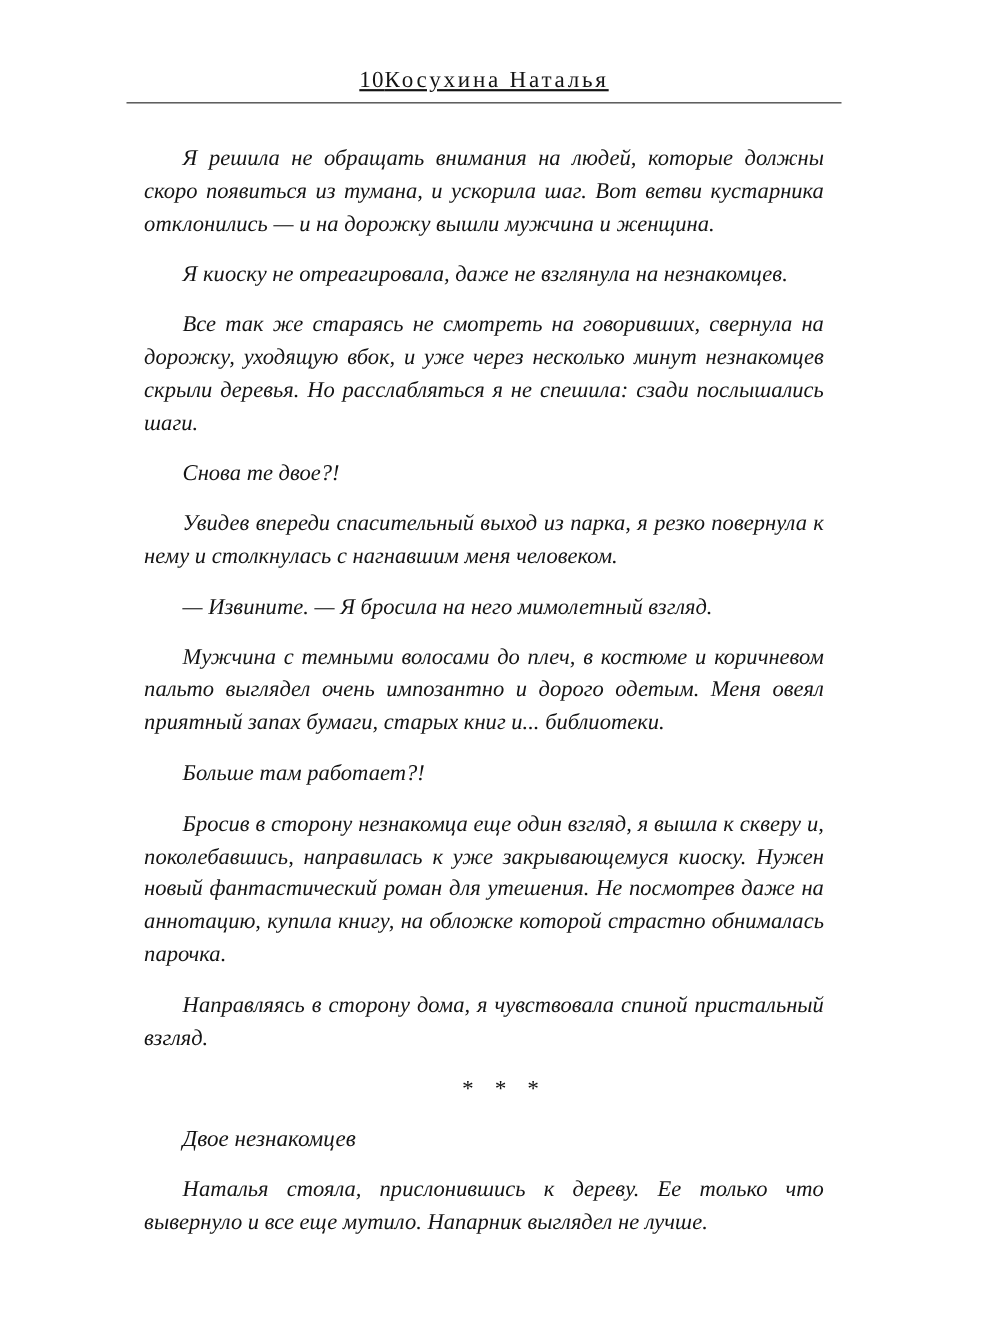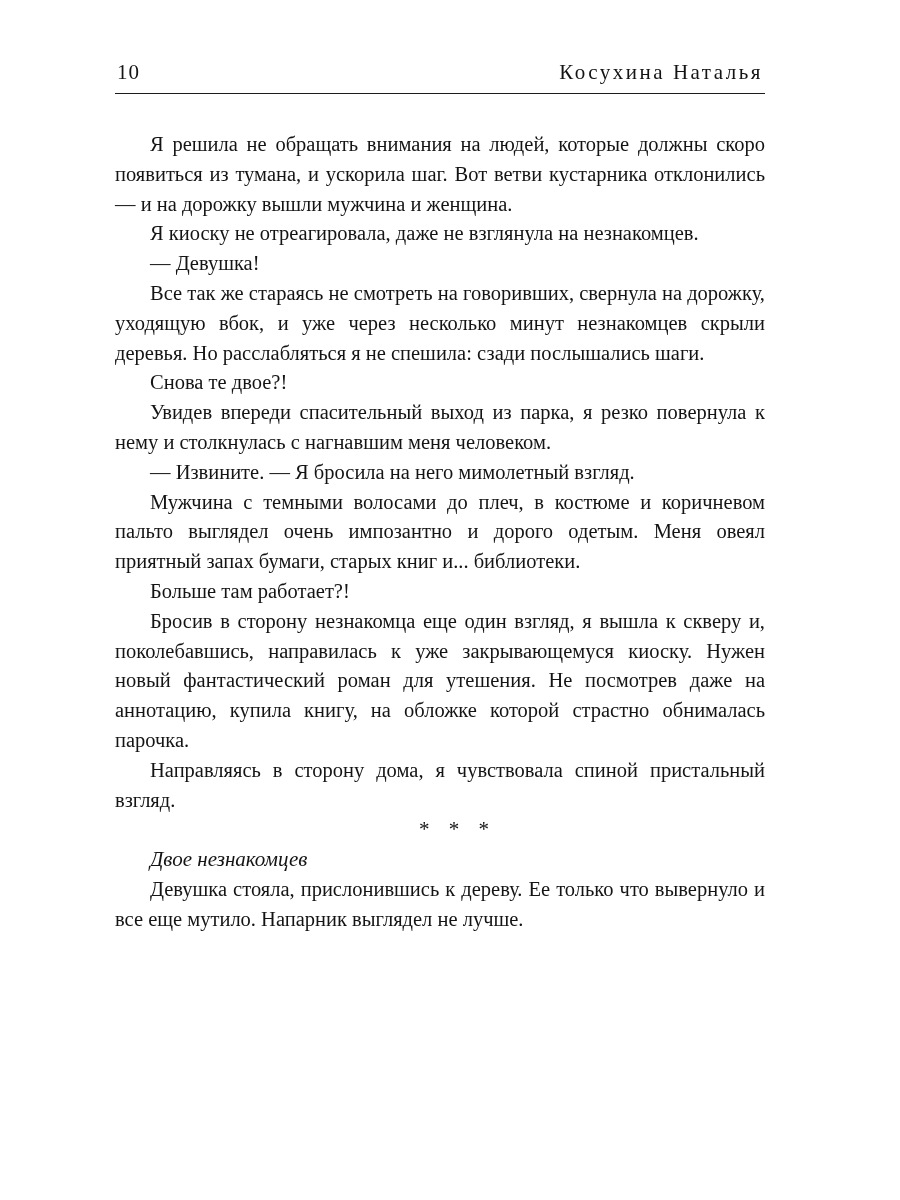"10" .header { justify-content: space-between -> center; text-decoration: none -> underline }
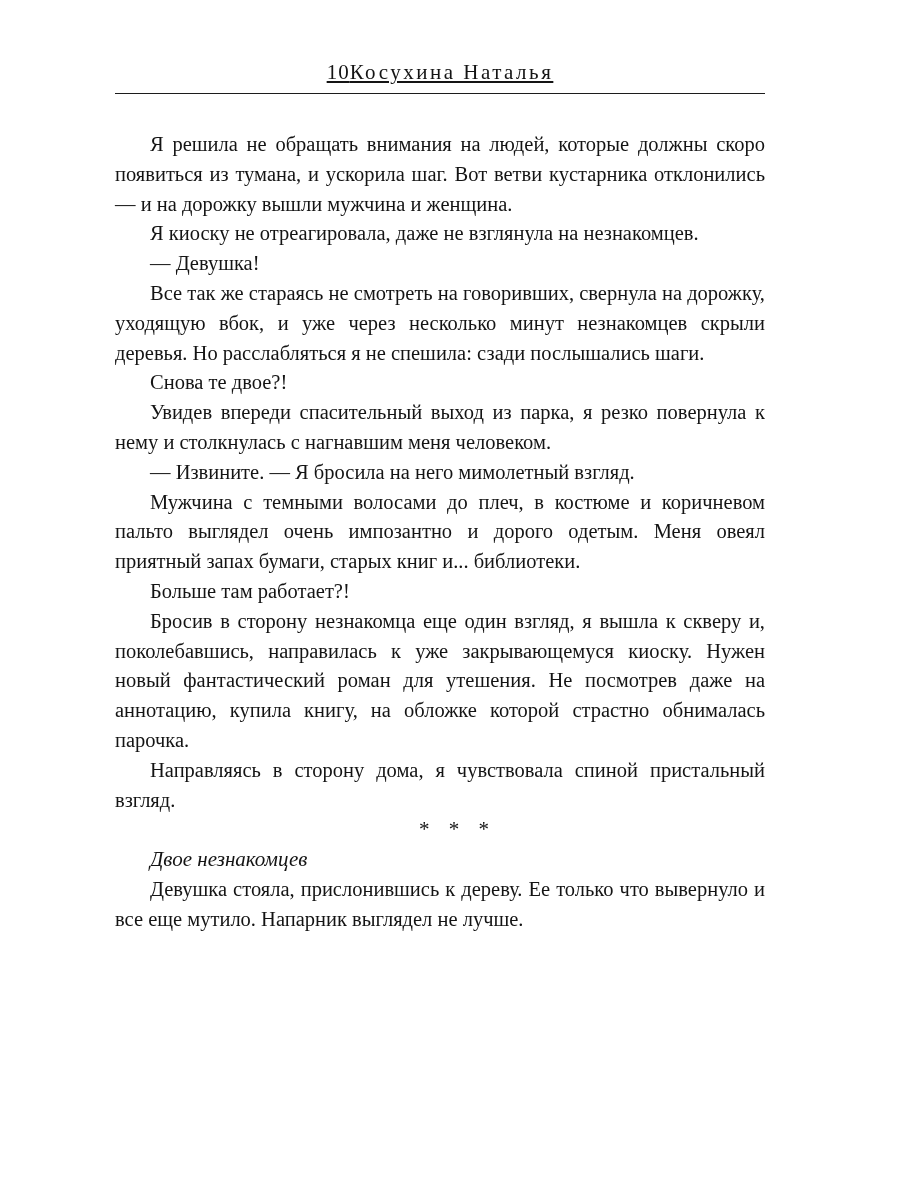"Я решила не обращать внимания" .body-text p { font-style: none -> italic; margin: 0 -> 16px }
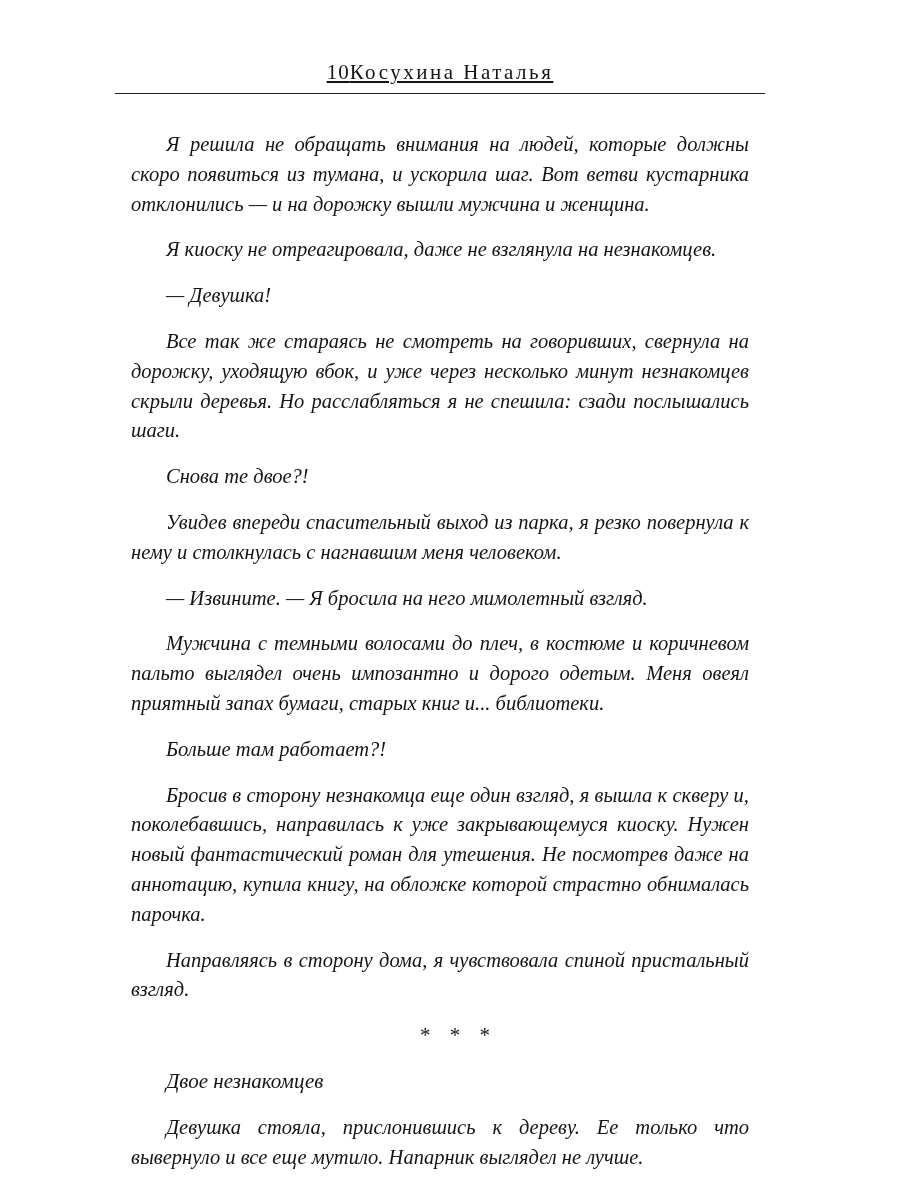"— Девушка!" p { html: <p>— Девушка!</p> -> none }
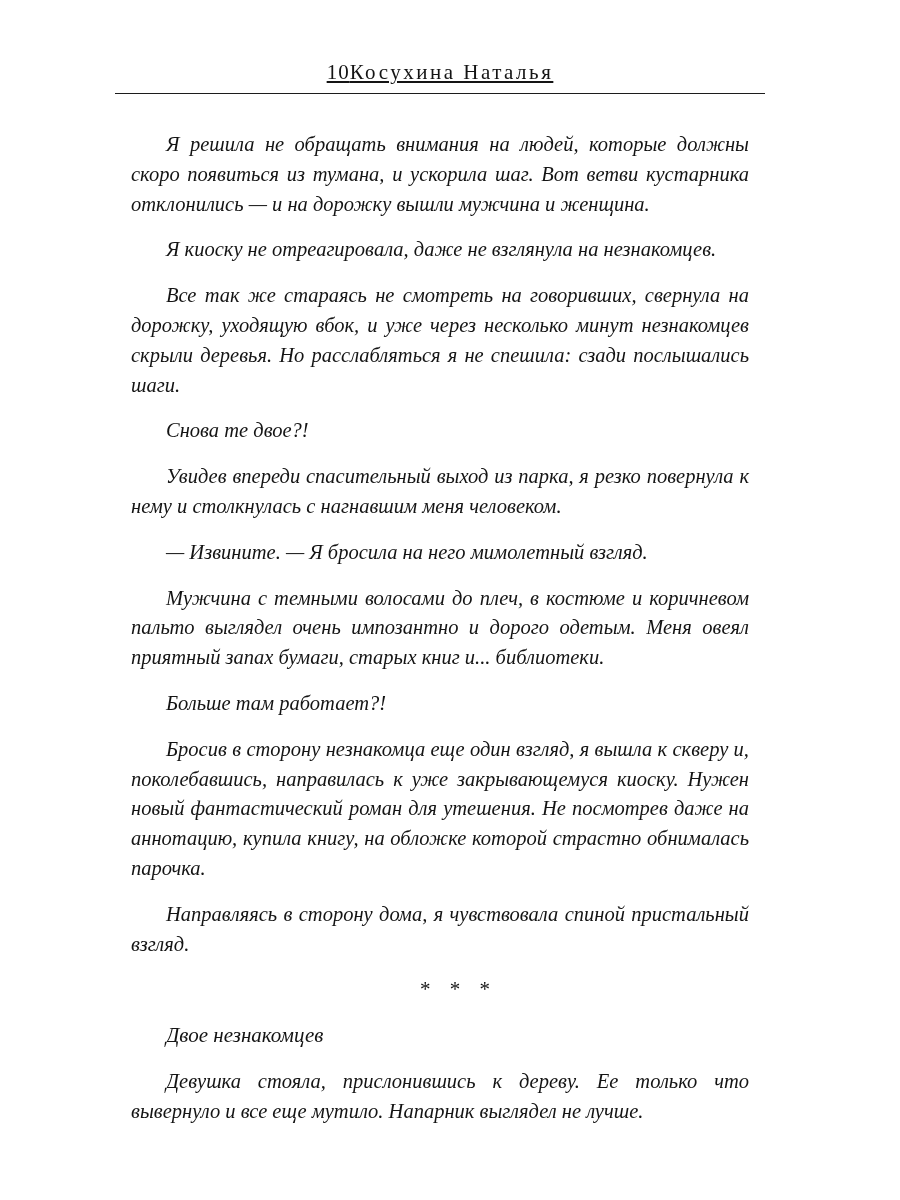"Девушка стояла, прислонившись к дереву." p { text: Девушка -> Наталья }
